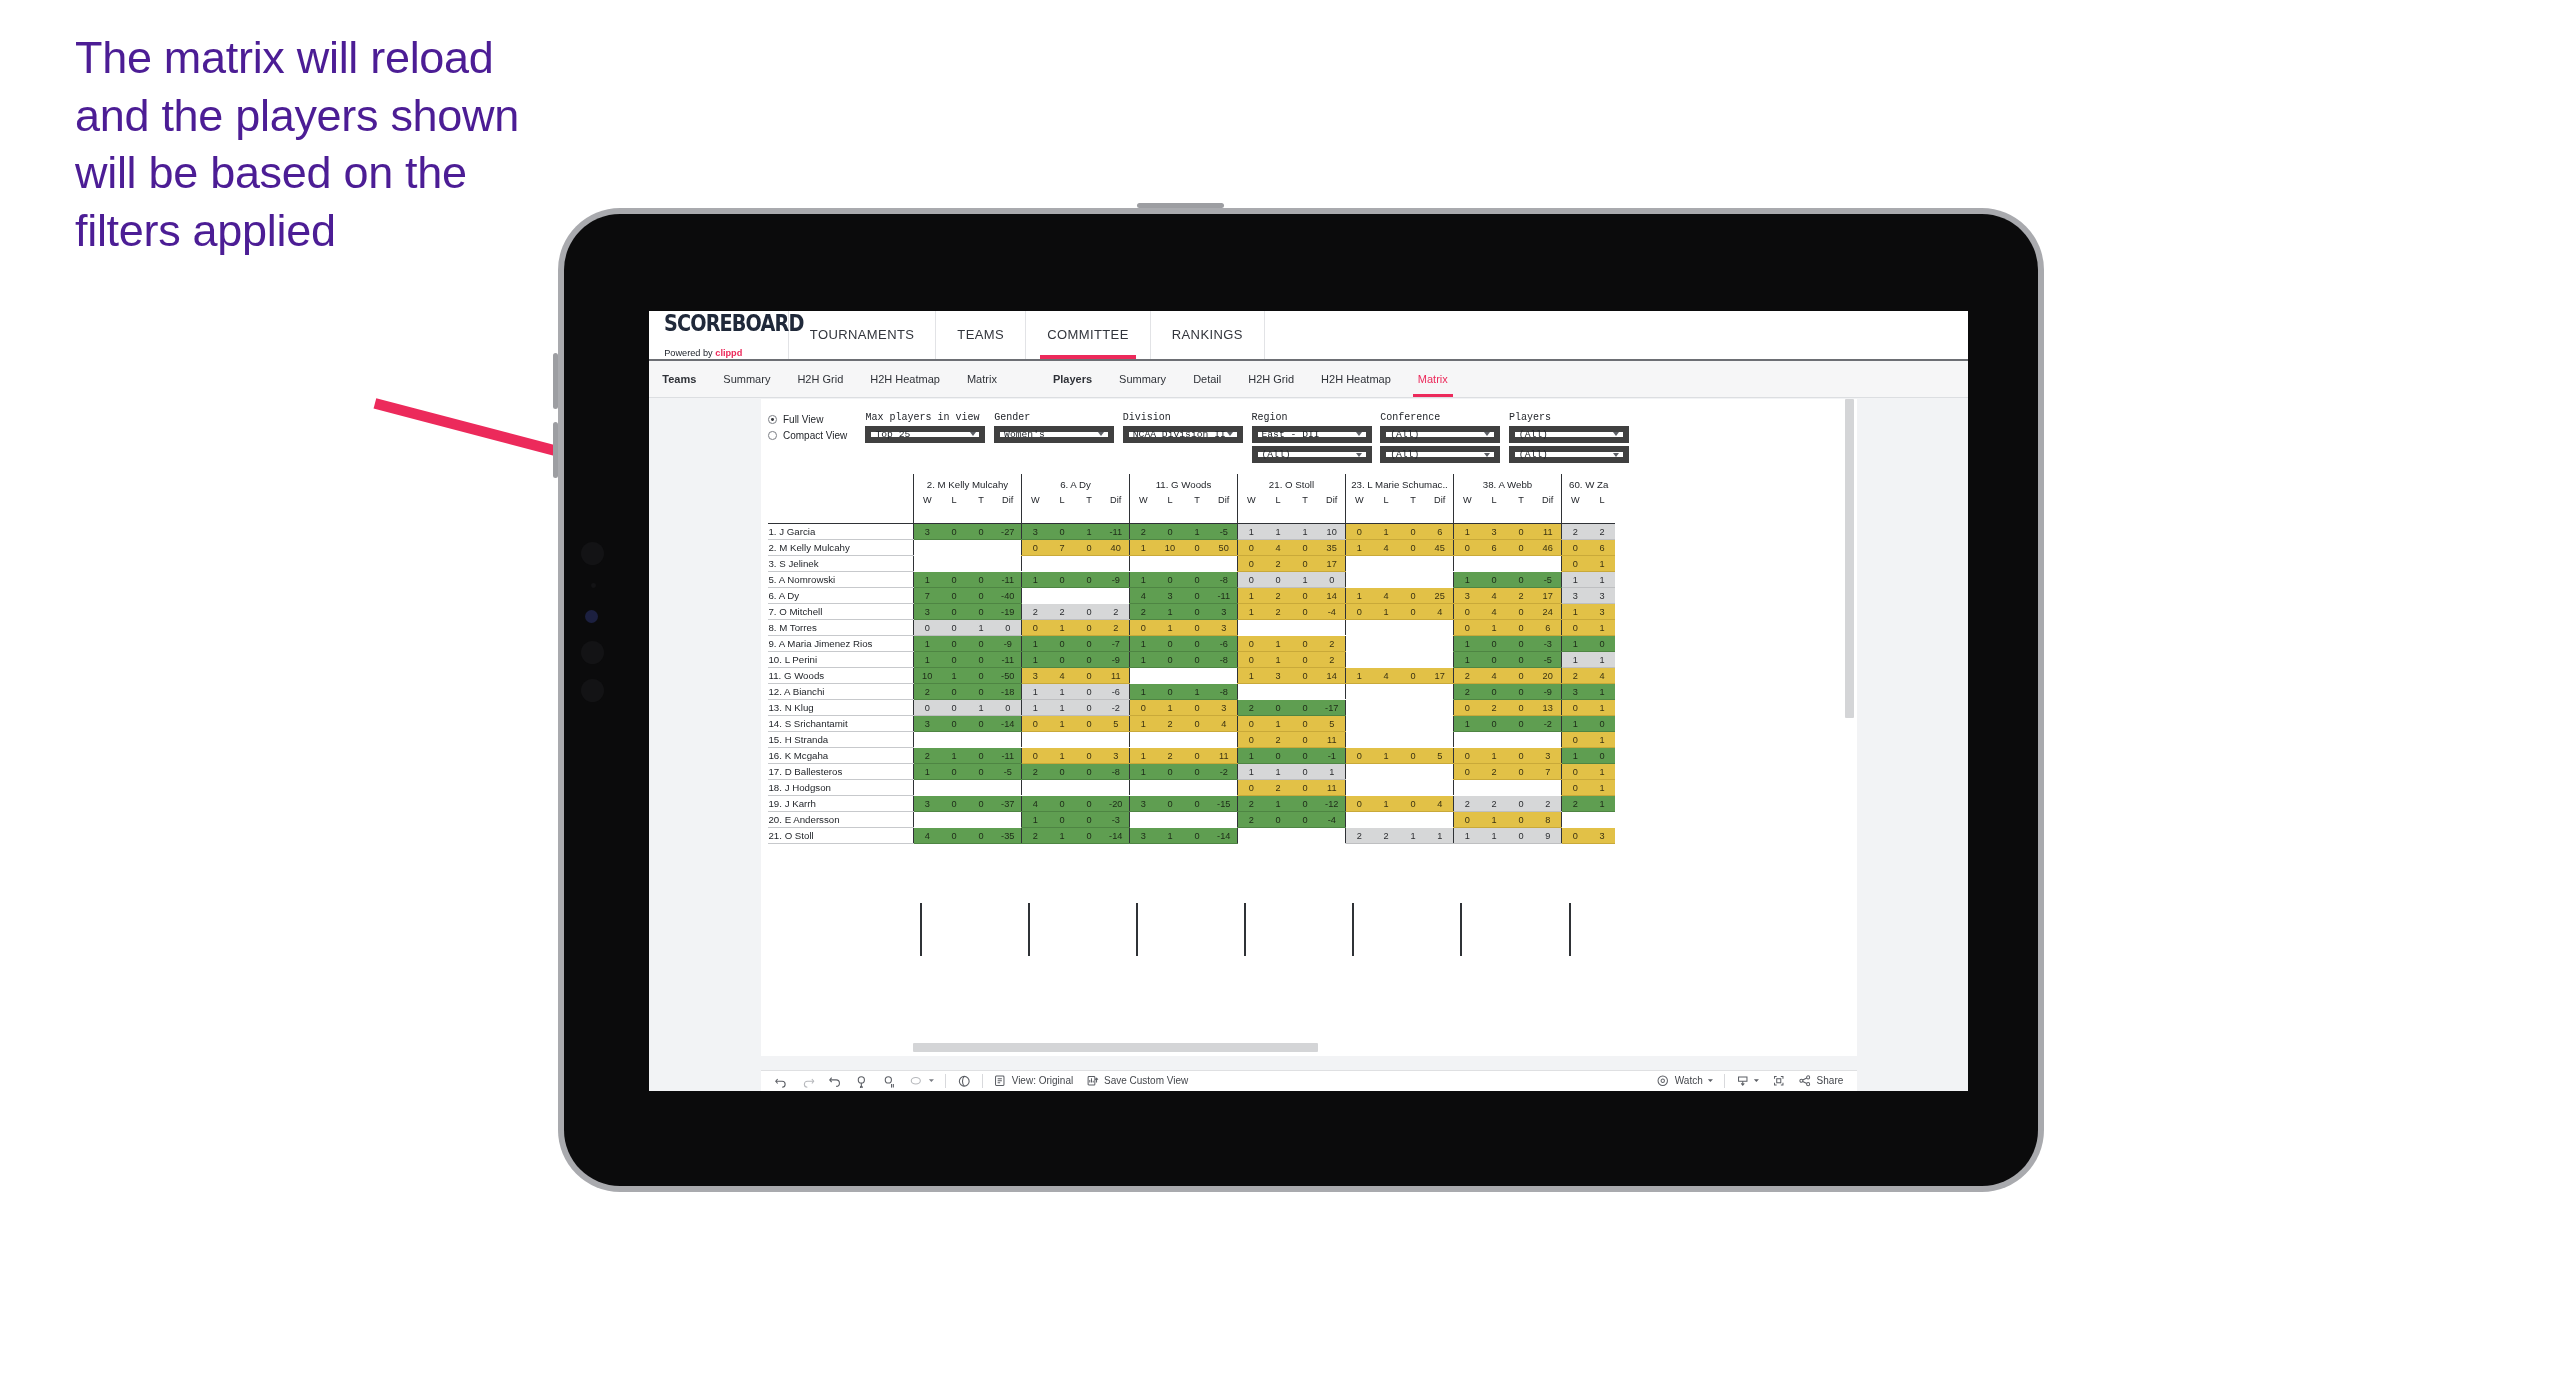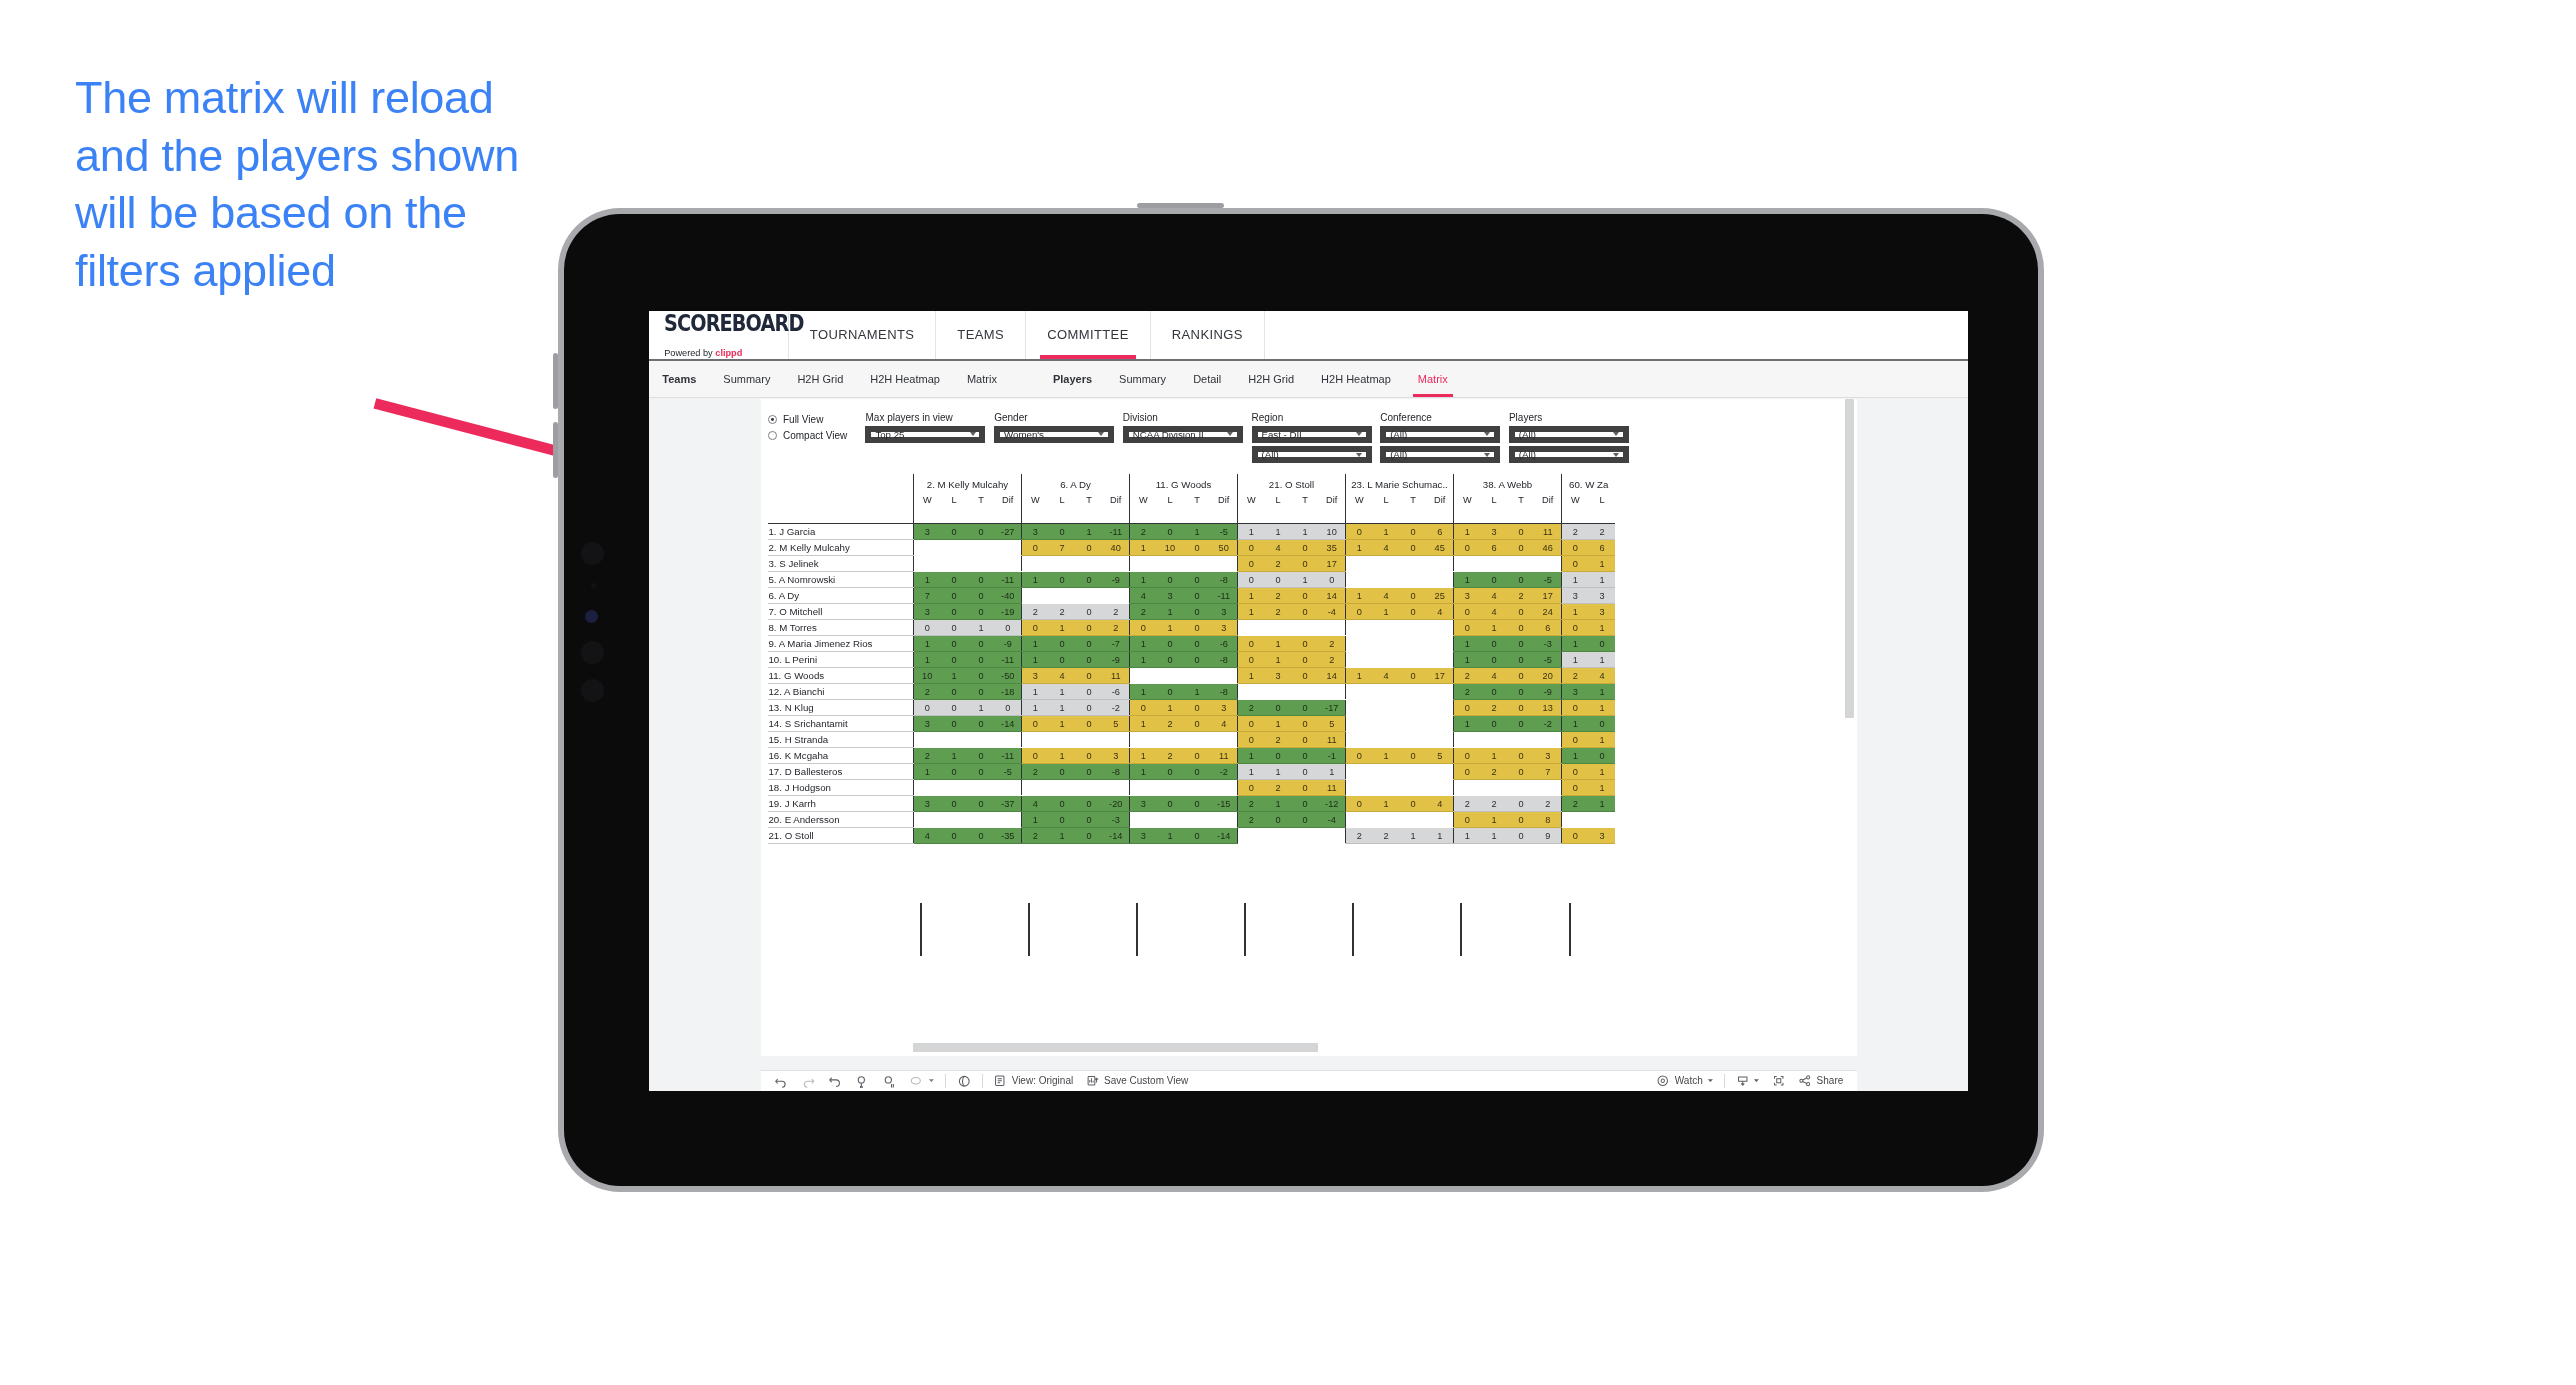"The matrix will reload and" #annotation { color: #3b82f6 -> #4c1d95; margin-top: 40px -> none }
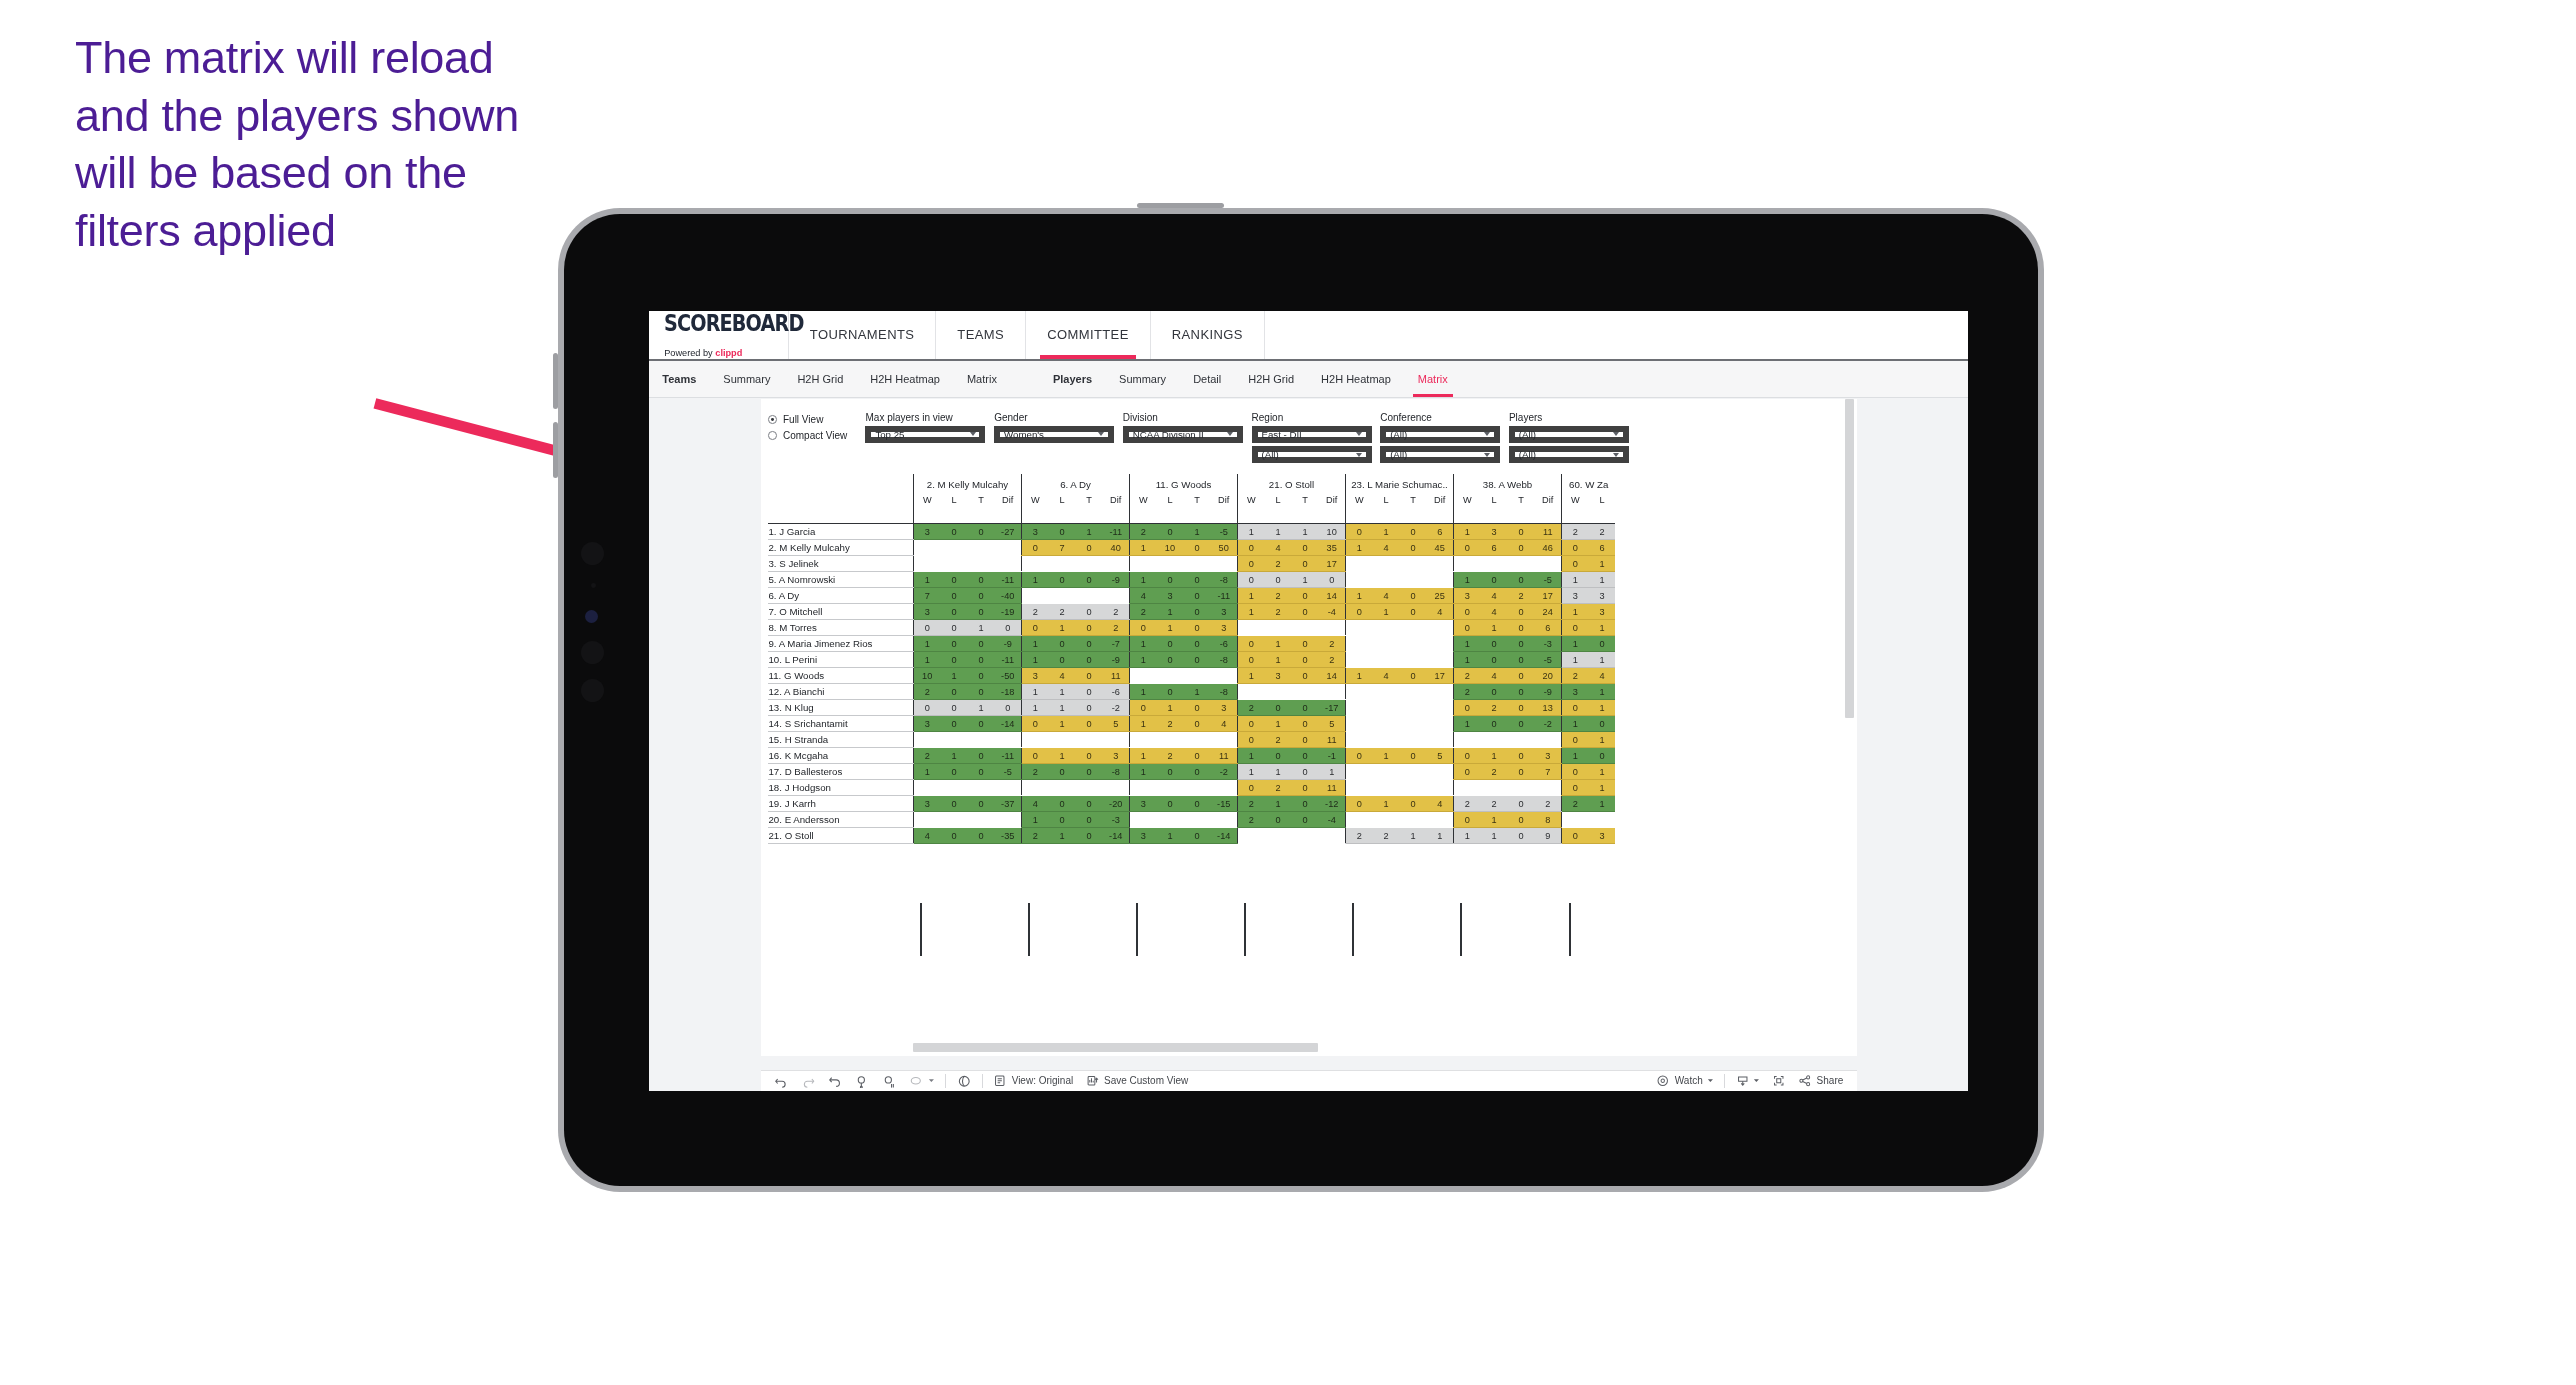"Max players in view" .fcol { font-family: none -> Liberation Mono, monospace }
